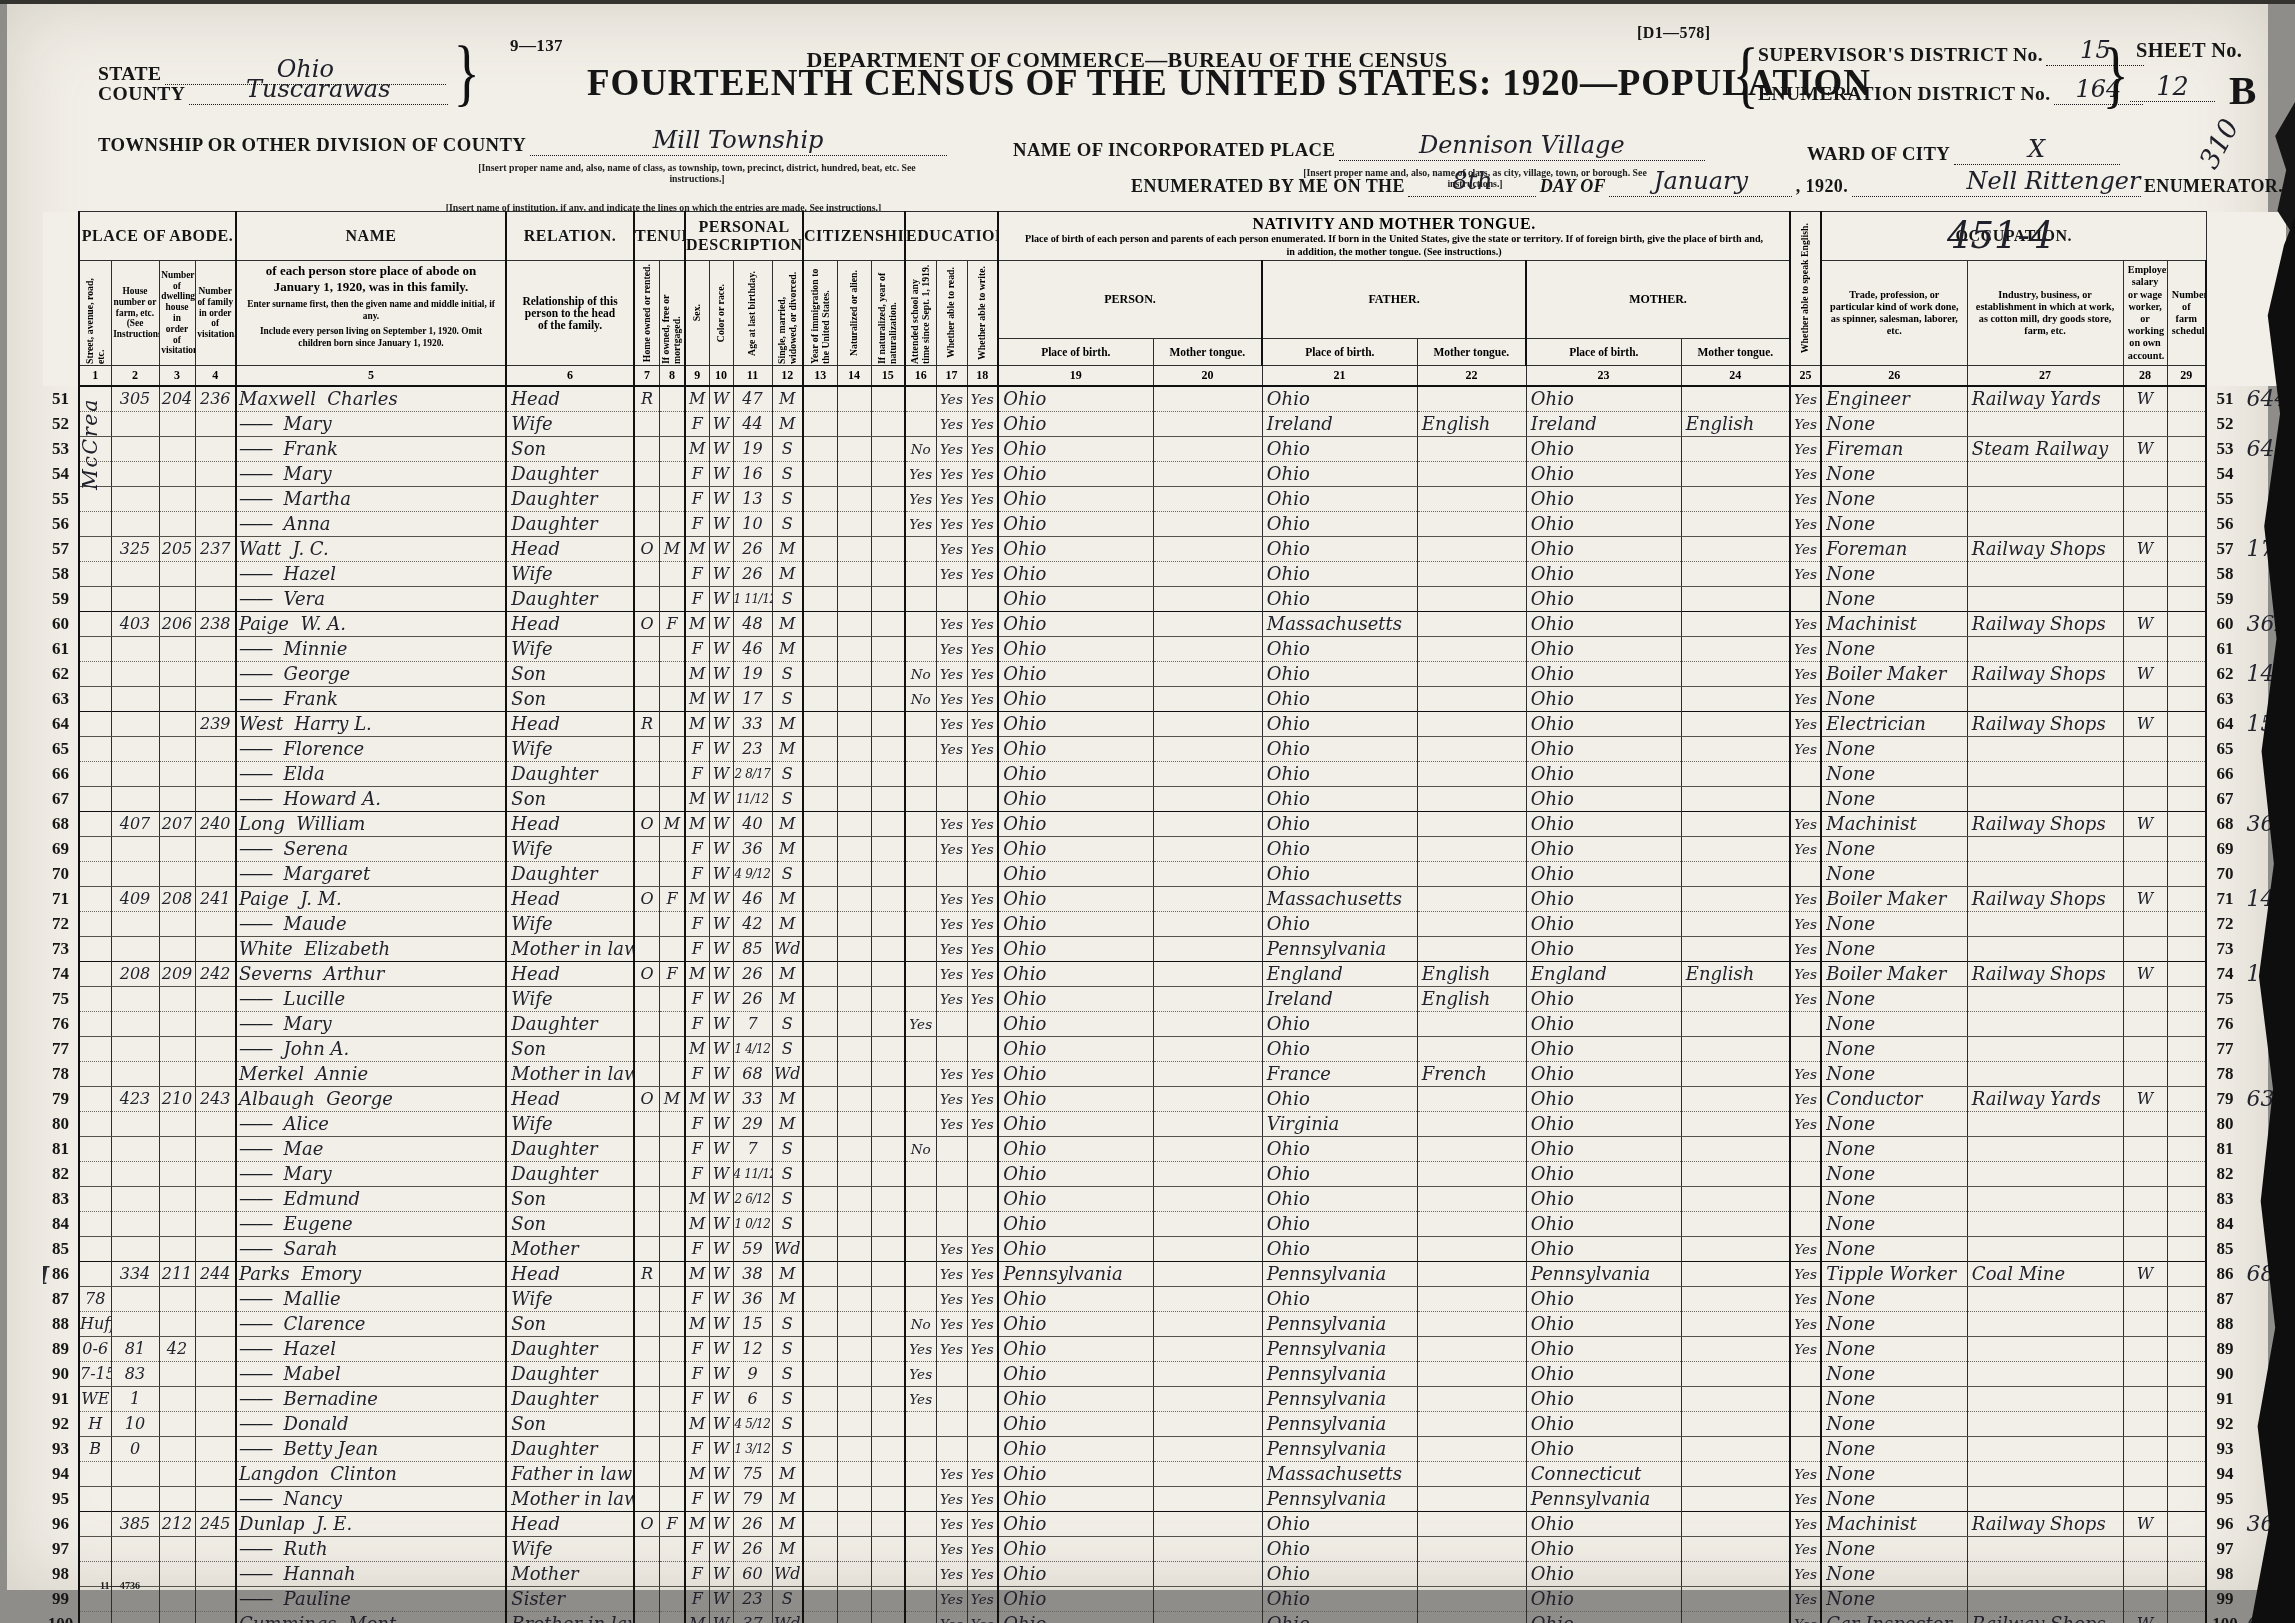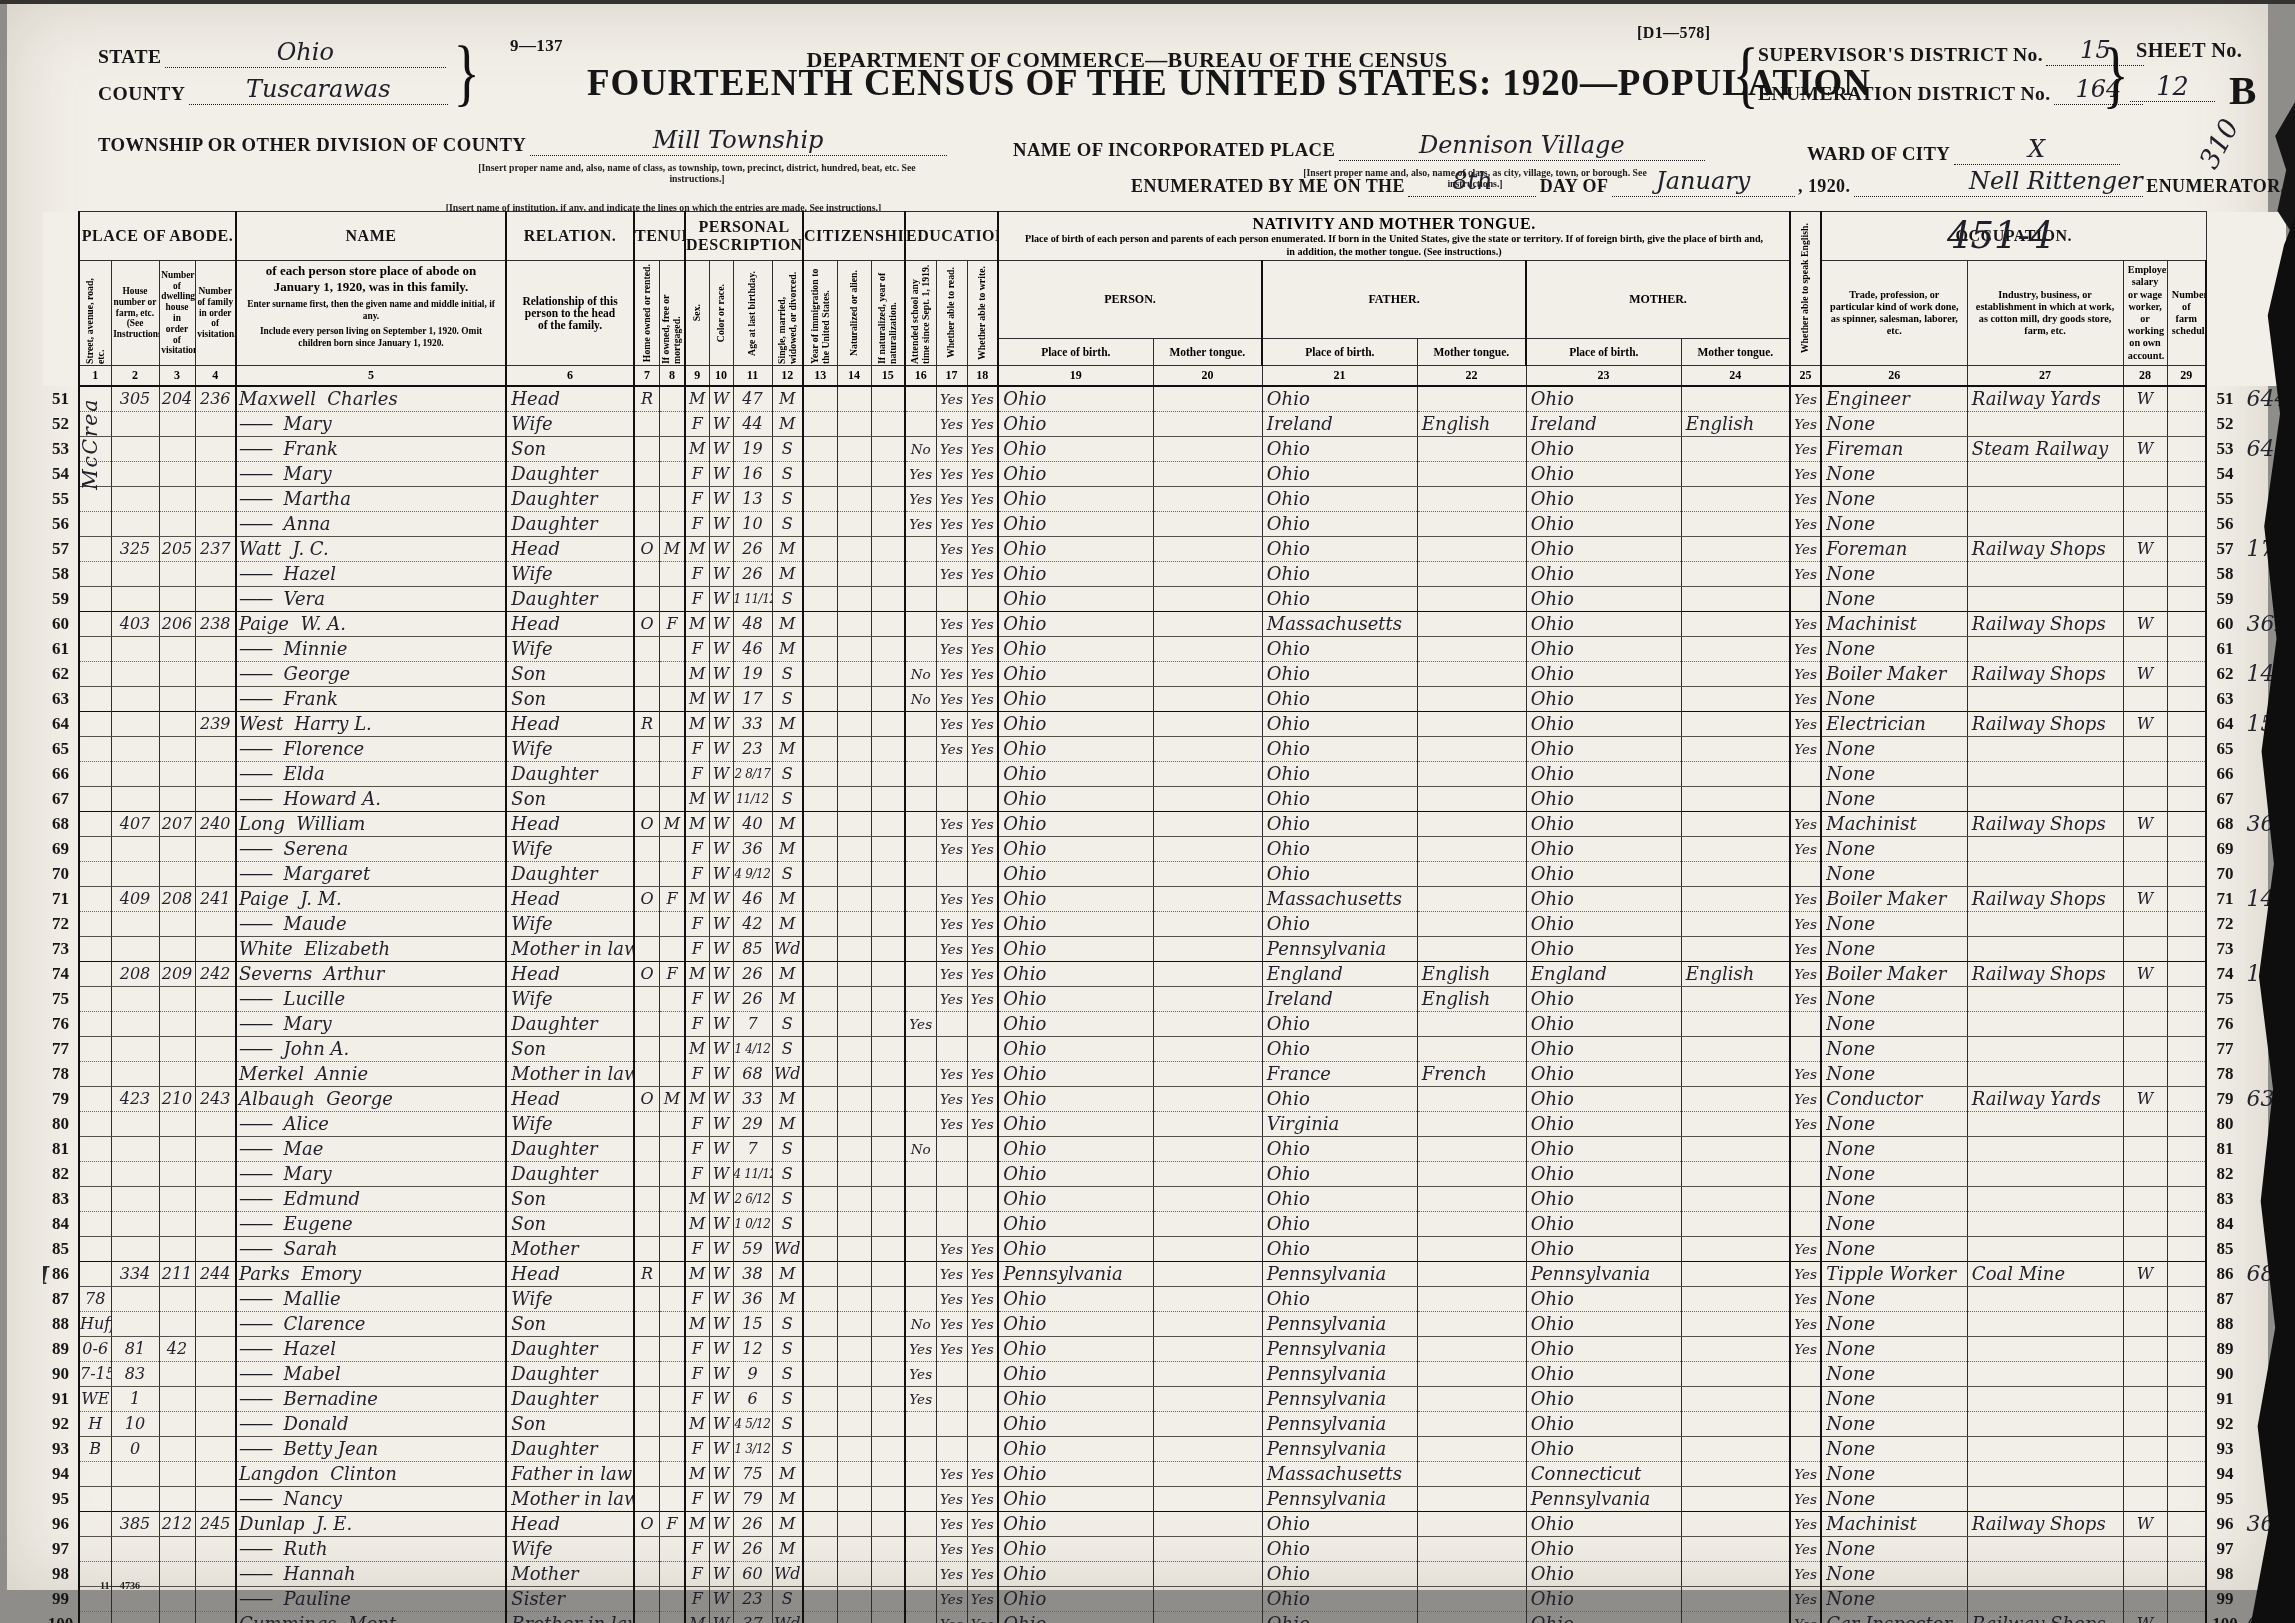"STATE Ohio" div.abs { top: 41px -> 58px }
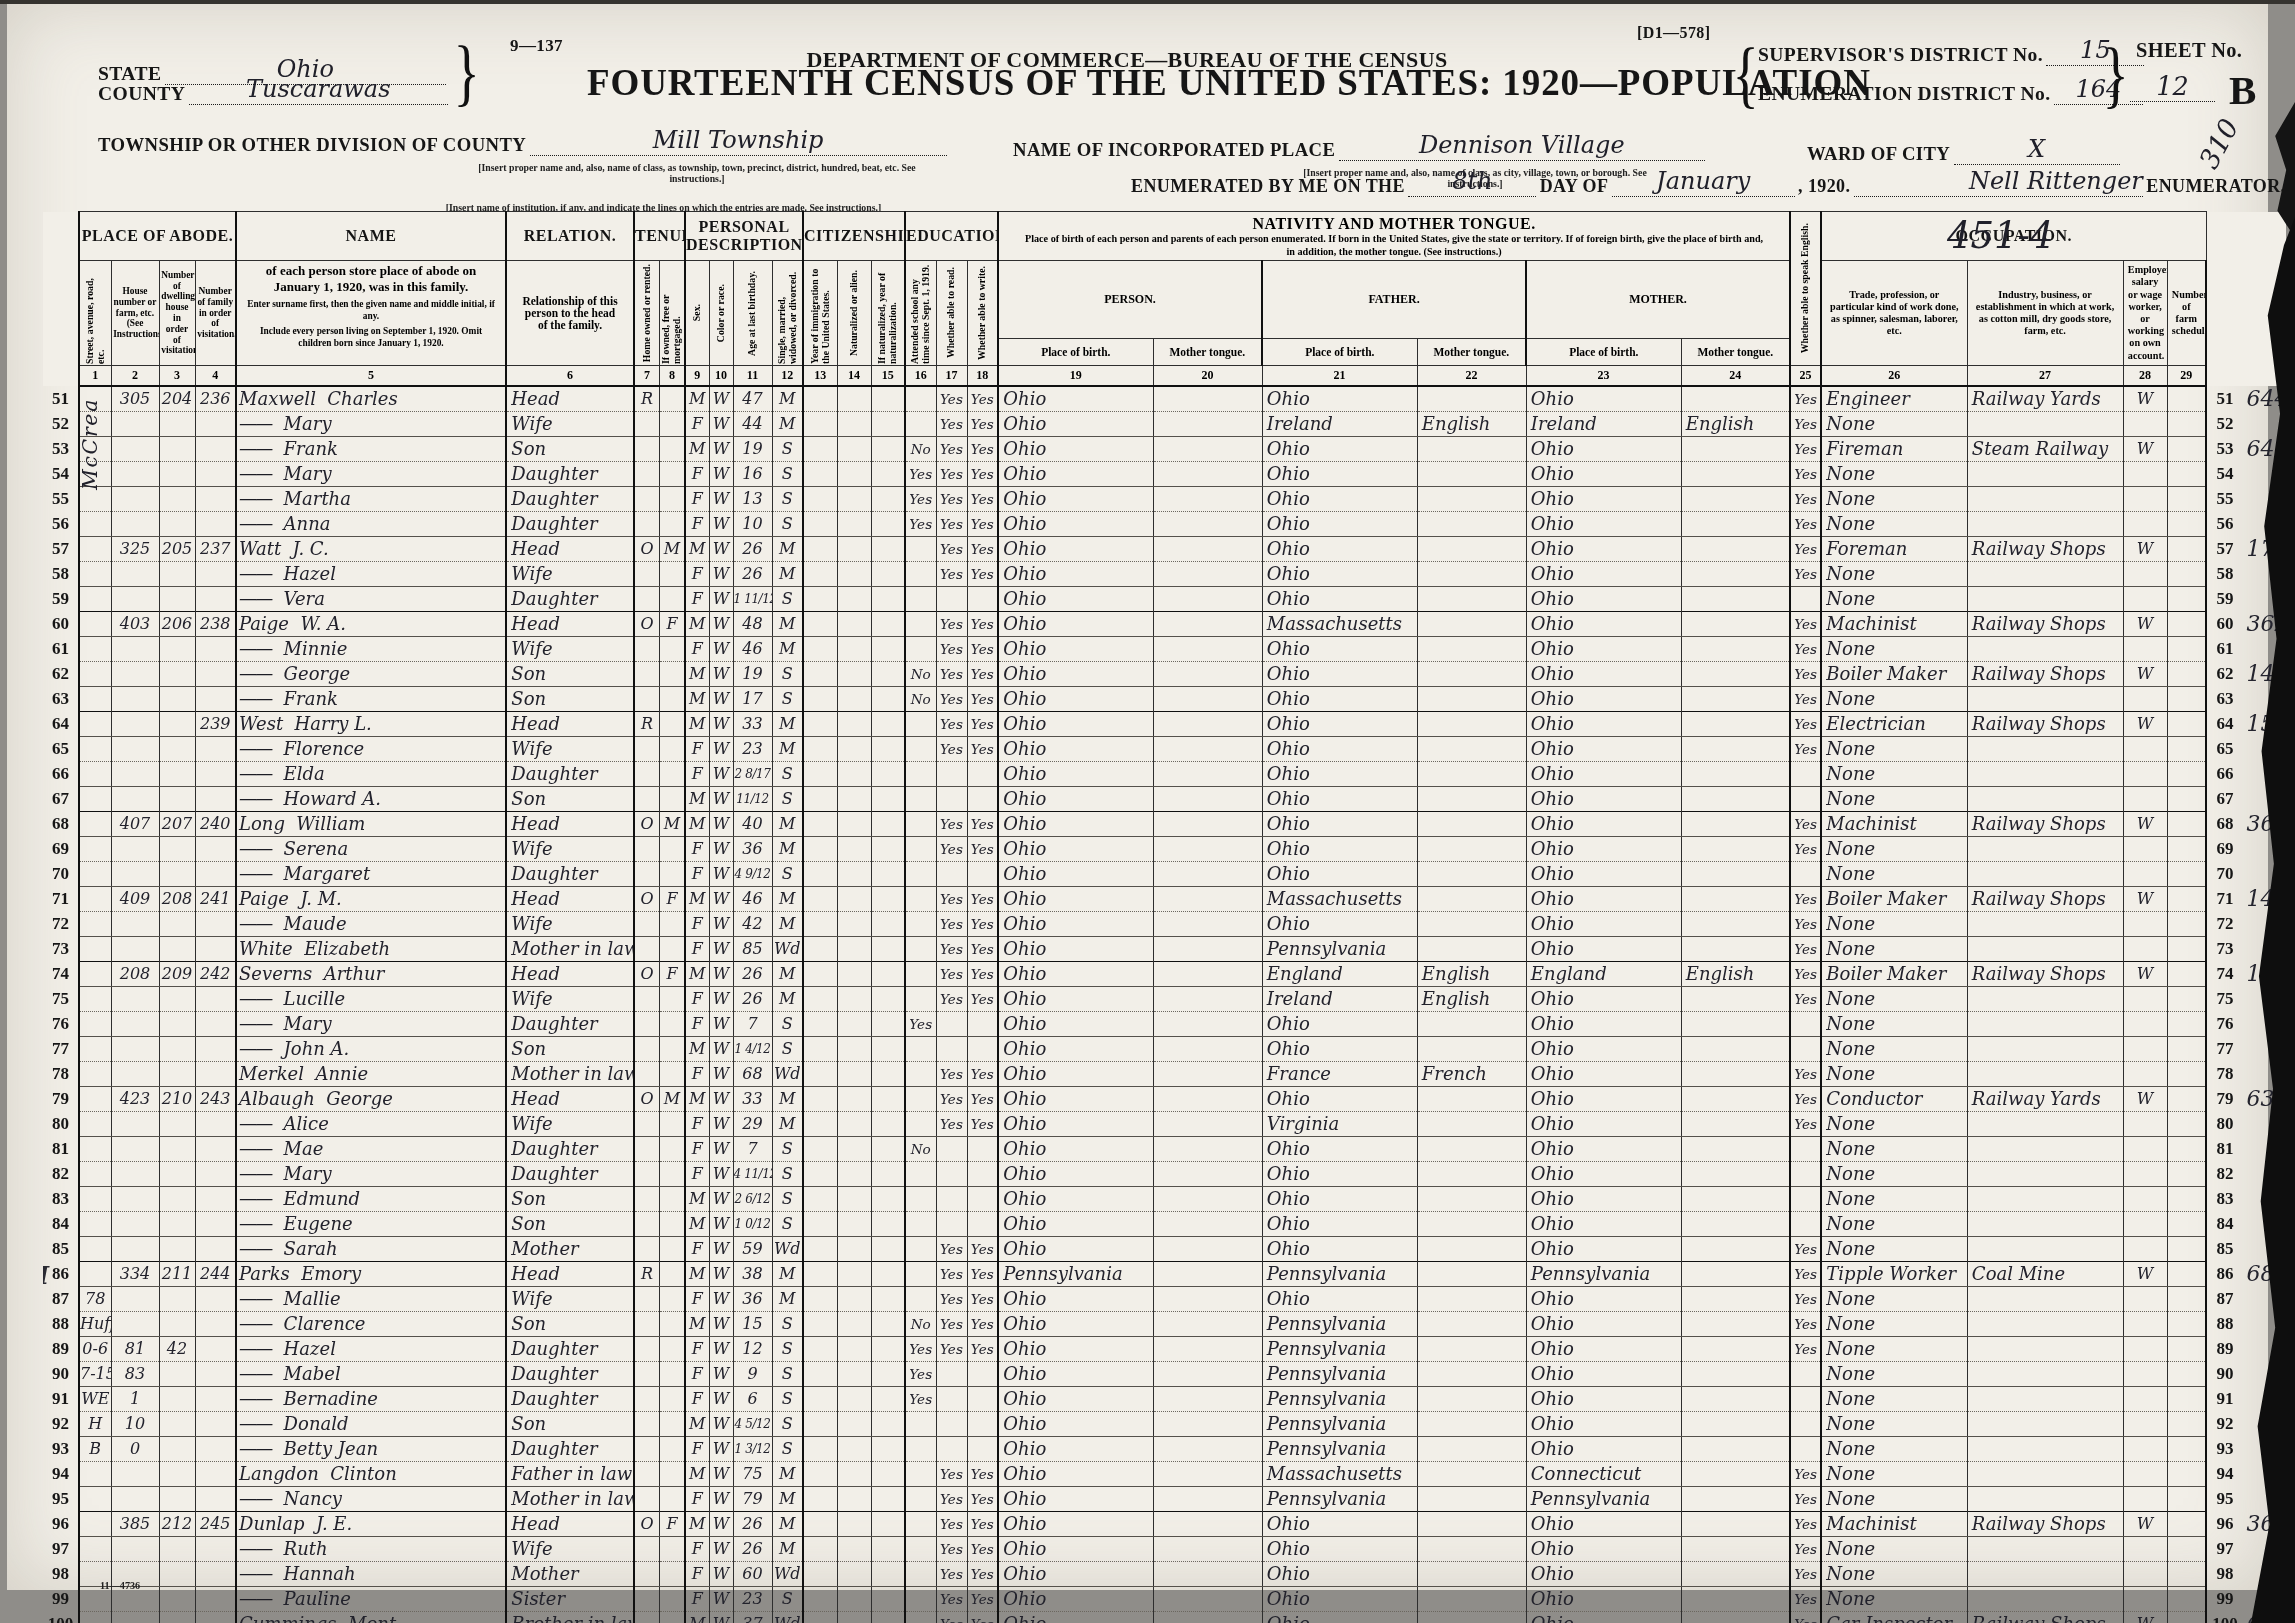"DAY OF" span.print { font-style: none -> italic }
